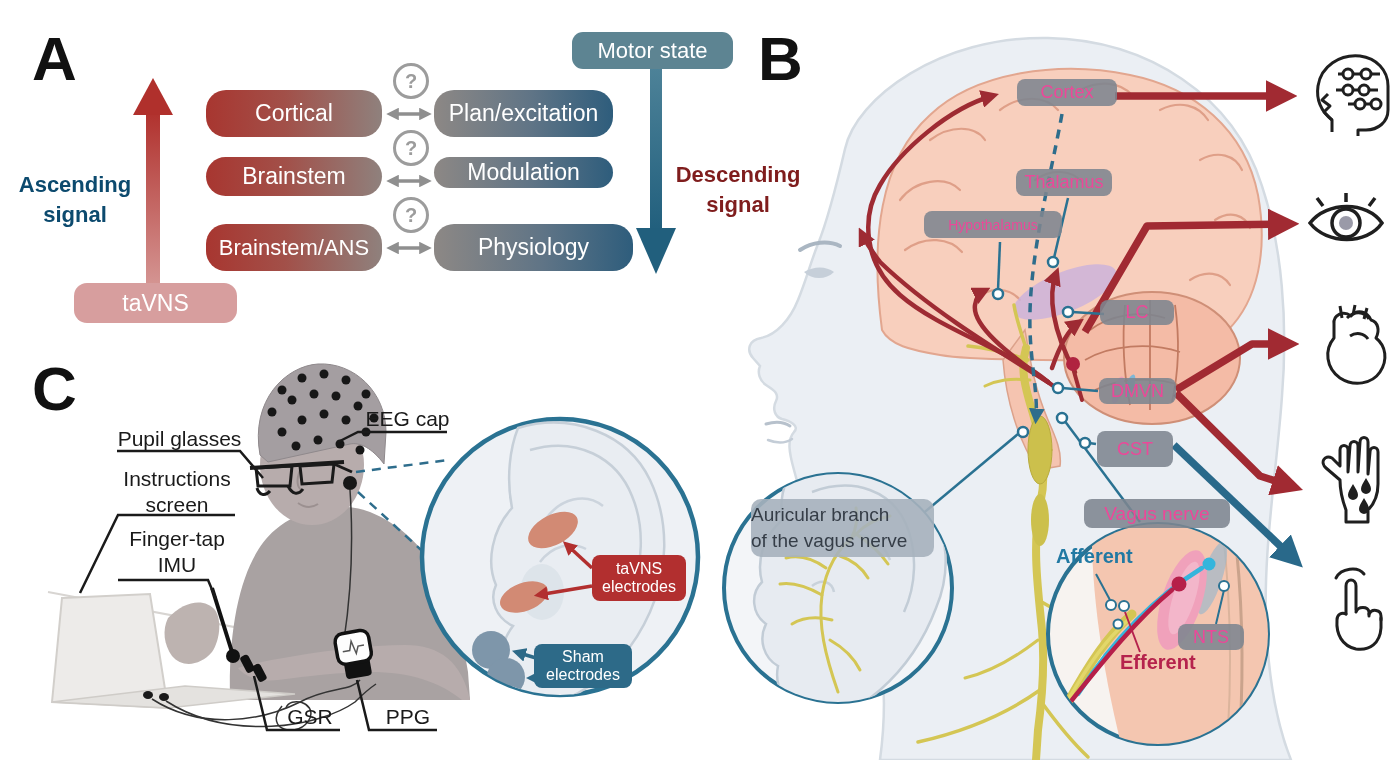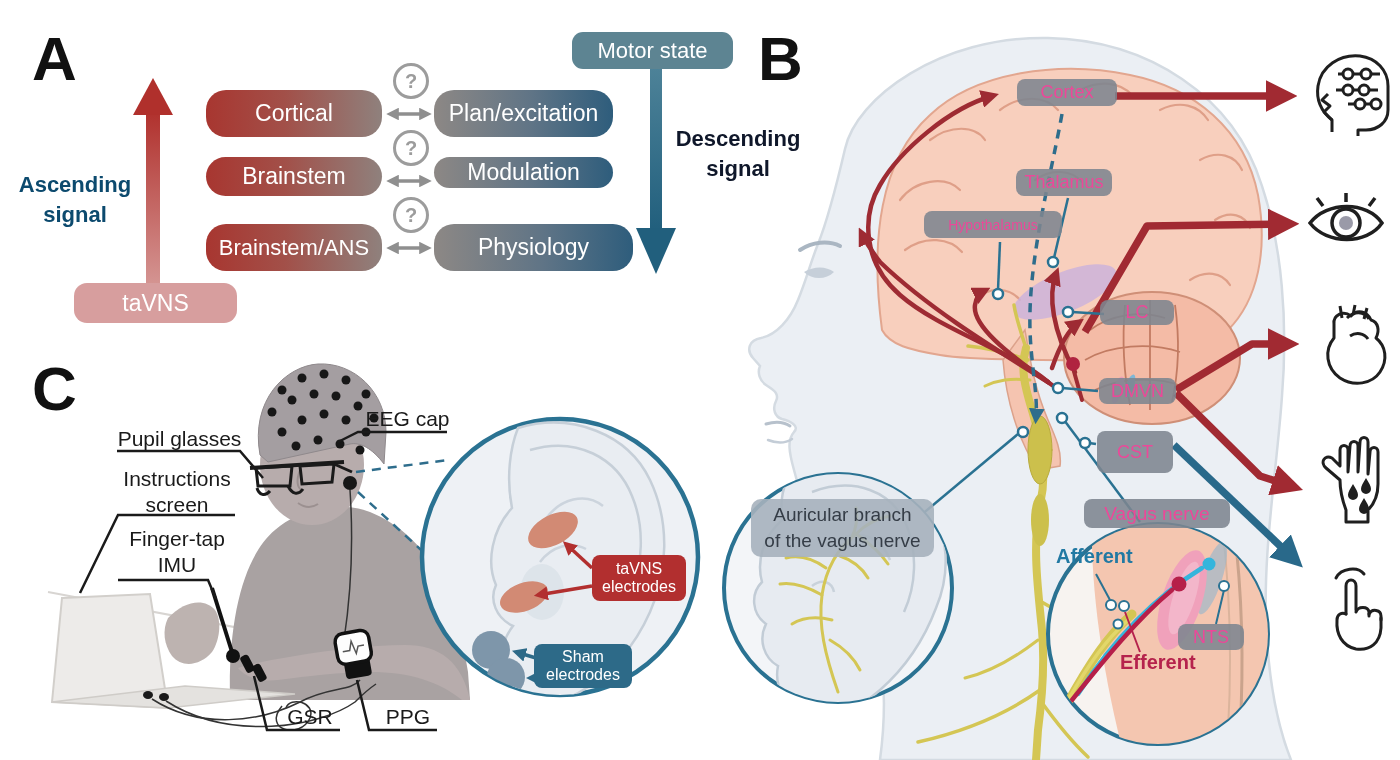"Descending" .desc { color: #0f172a -> #7f1d1d; margin-top: none -> 36px }
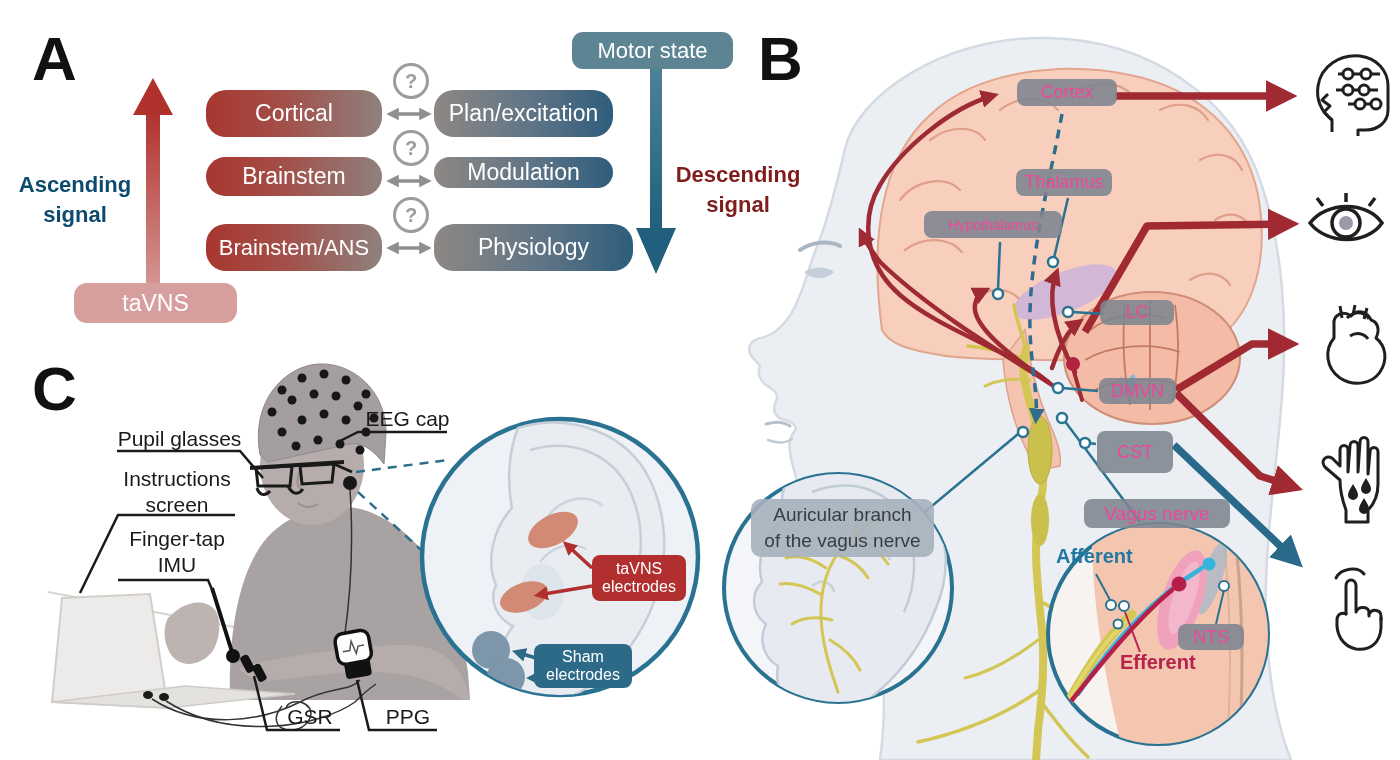"CST" div.pill { height: 42px -> 36px }
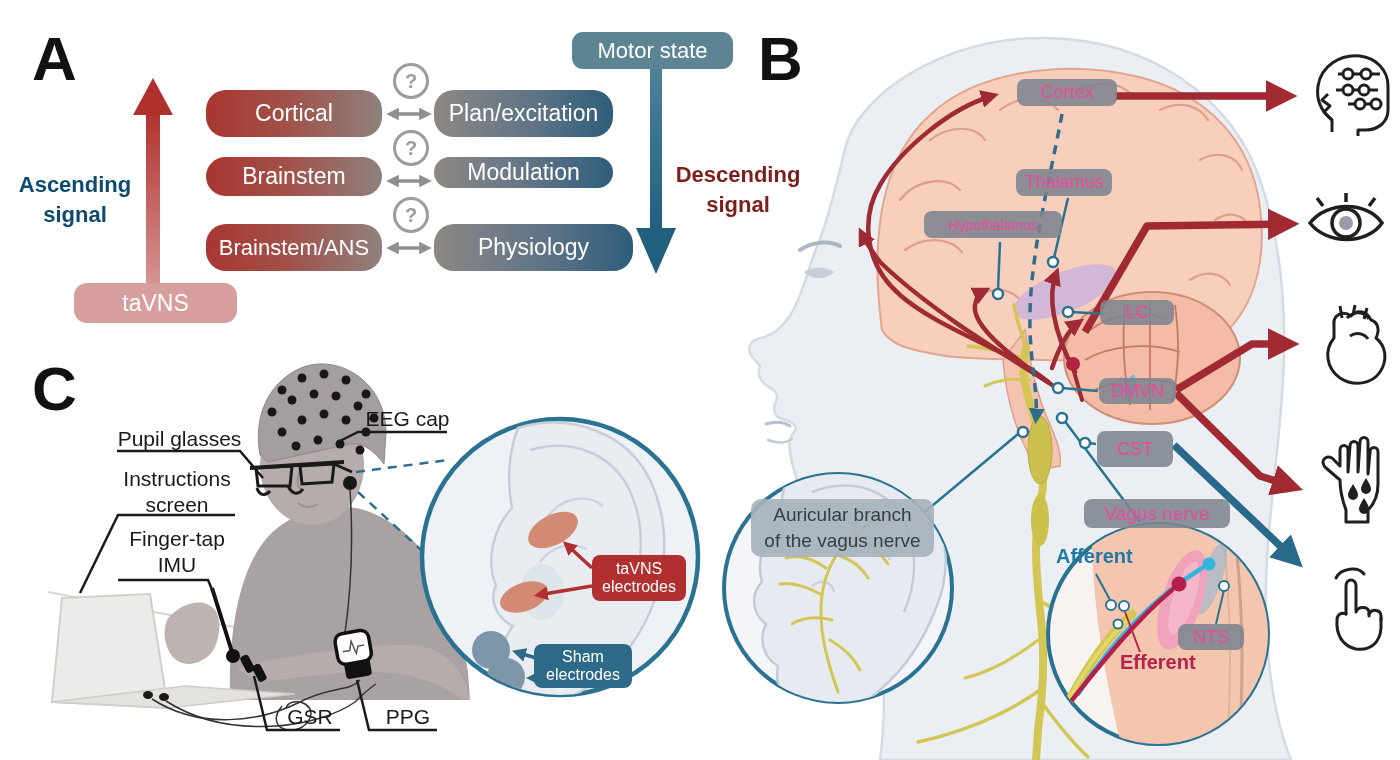"Auricular branch" .inset-label { align-items: center -> none }
